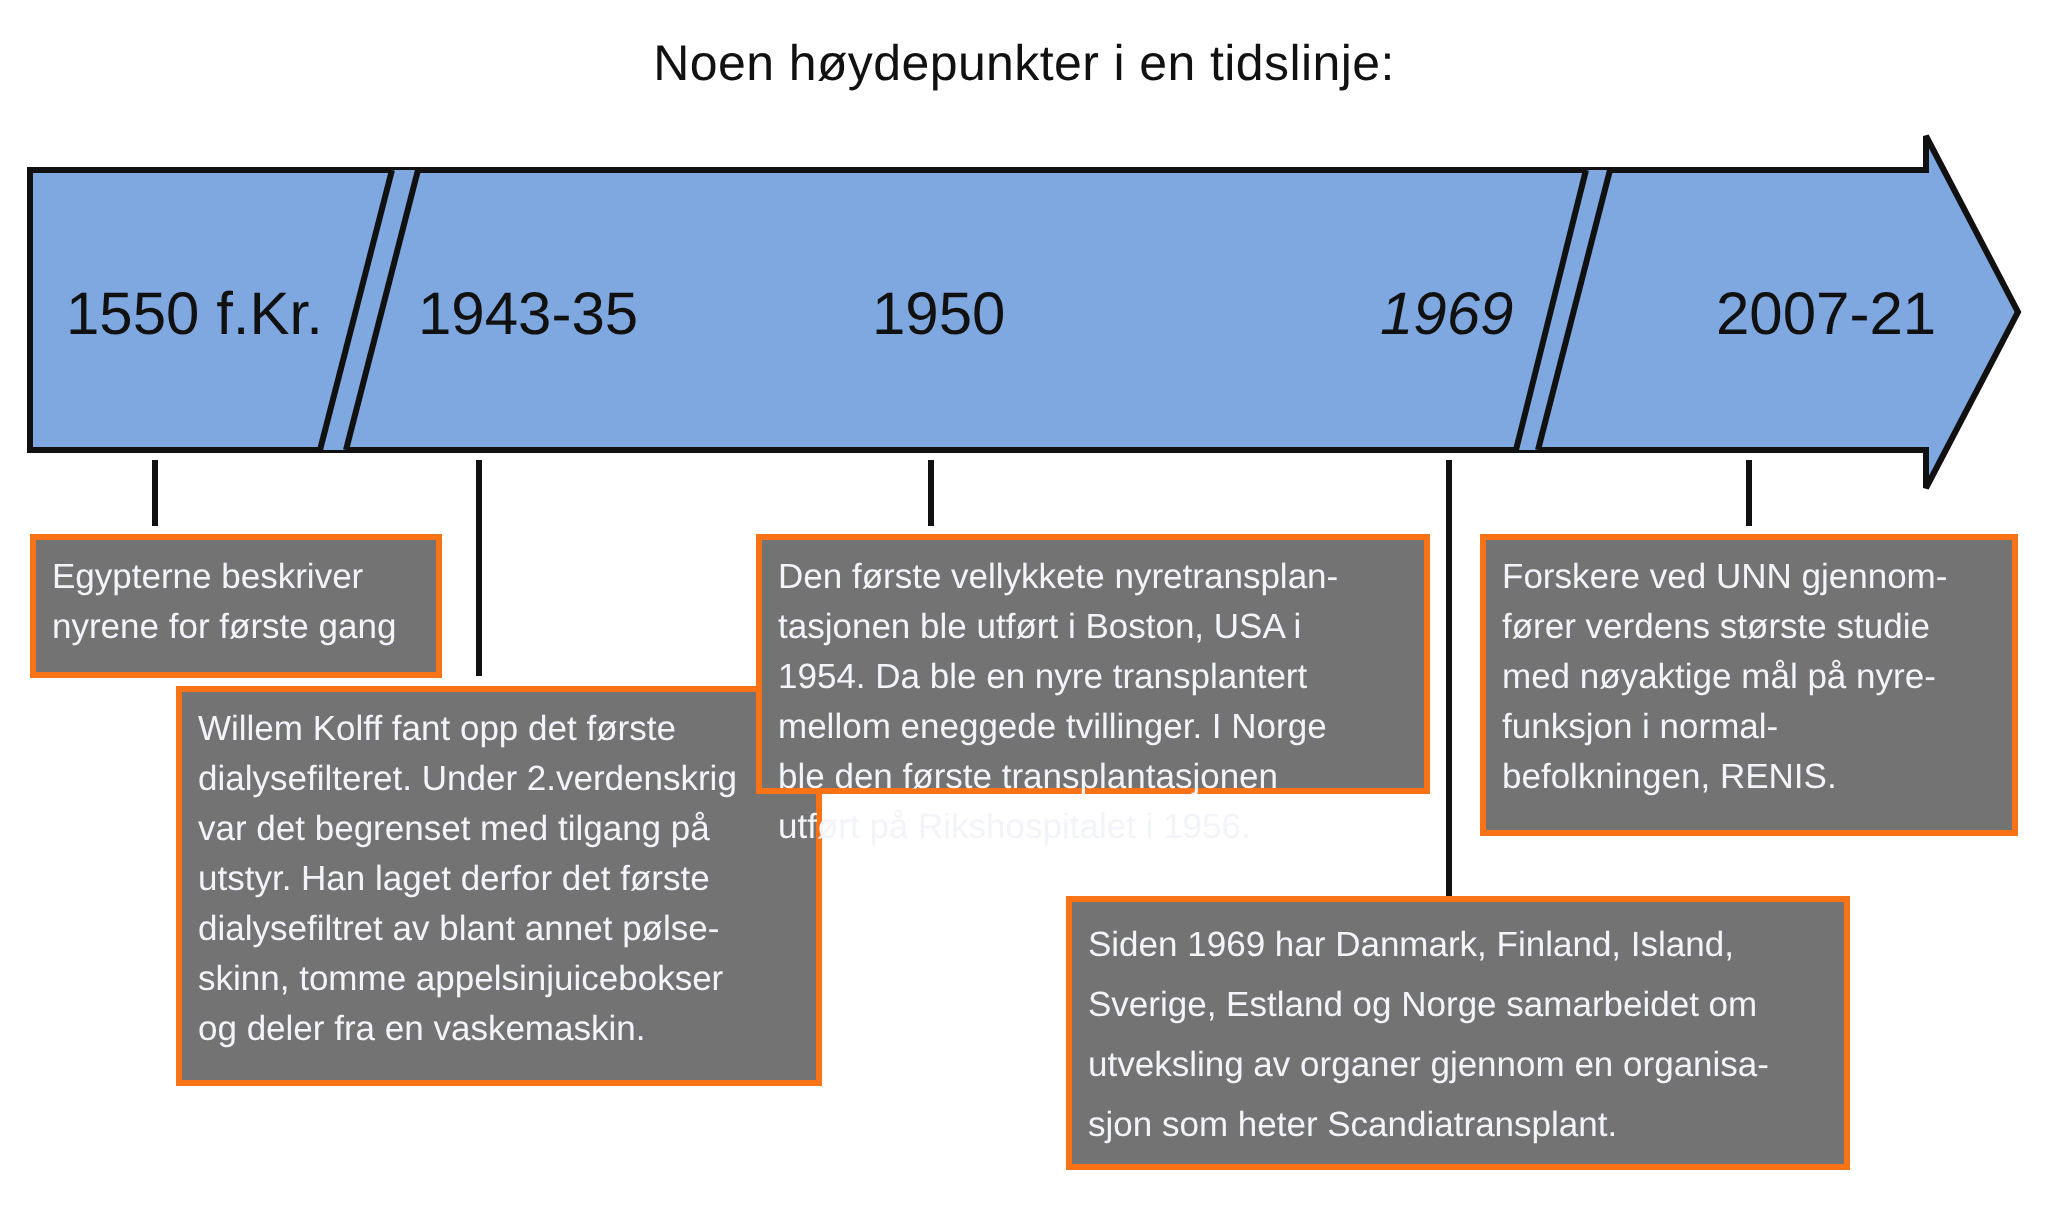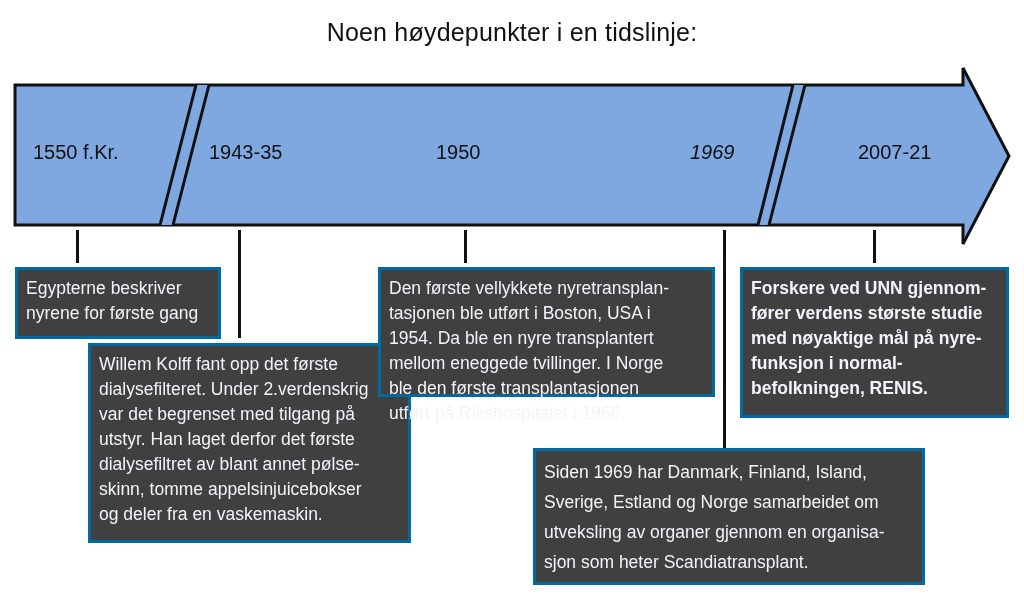"1550 f.Kr." .year { font-size: 20px -> 30px }
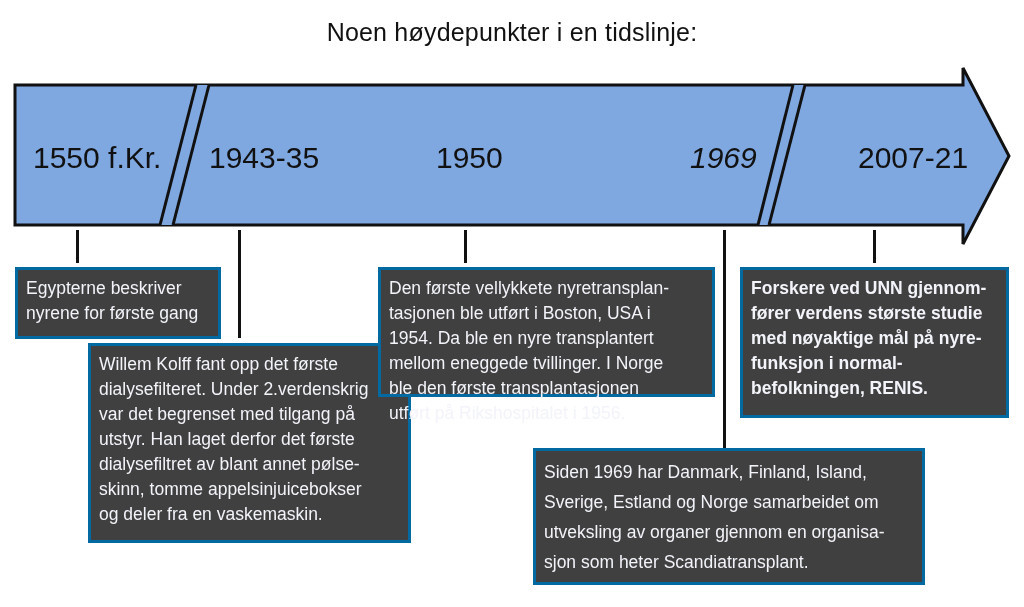"Egypterne beskriver" .box { background: #404040 -> #737373; border: 3px solid #0369a1 -> 3px solid #f97316 }
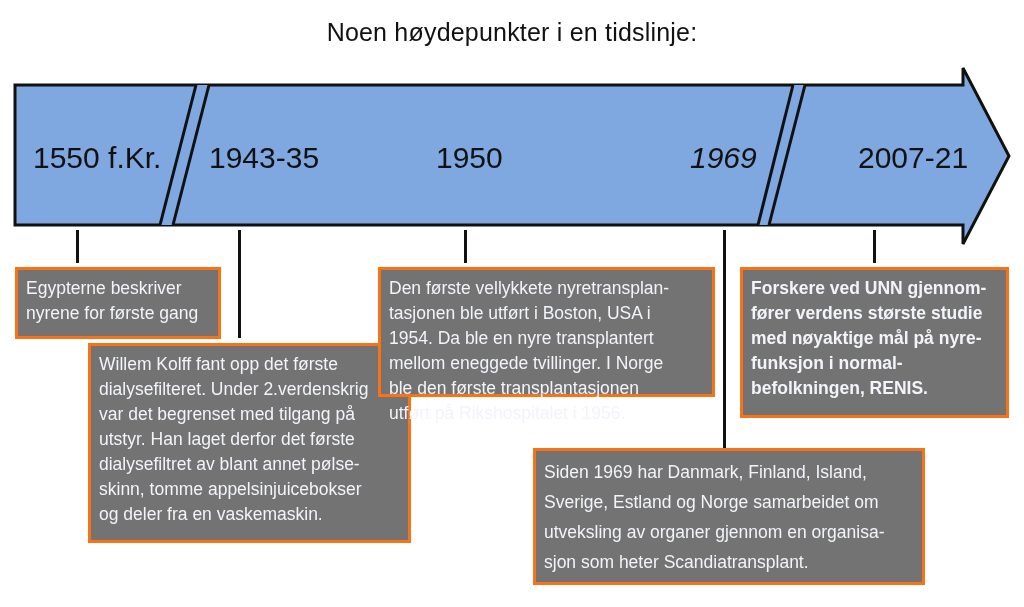"Forskere ved UNN gjennom-" div.box { font-weight: bold -> none }
